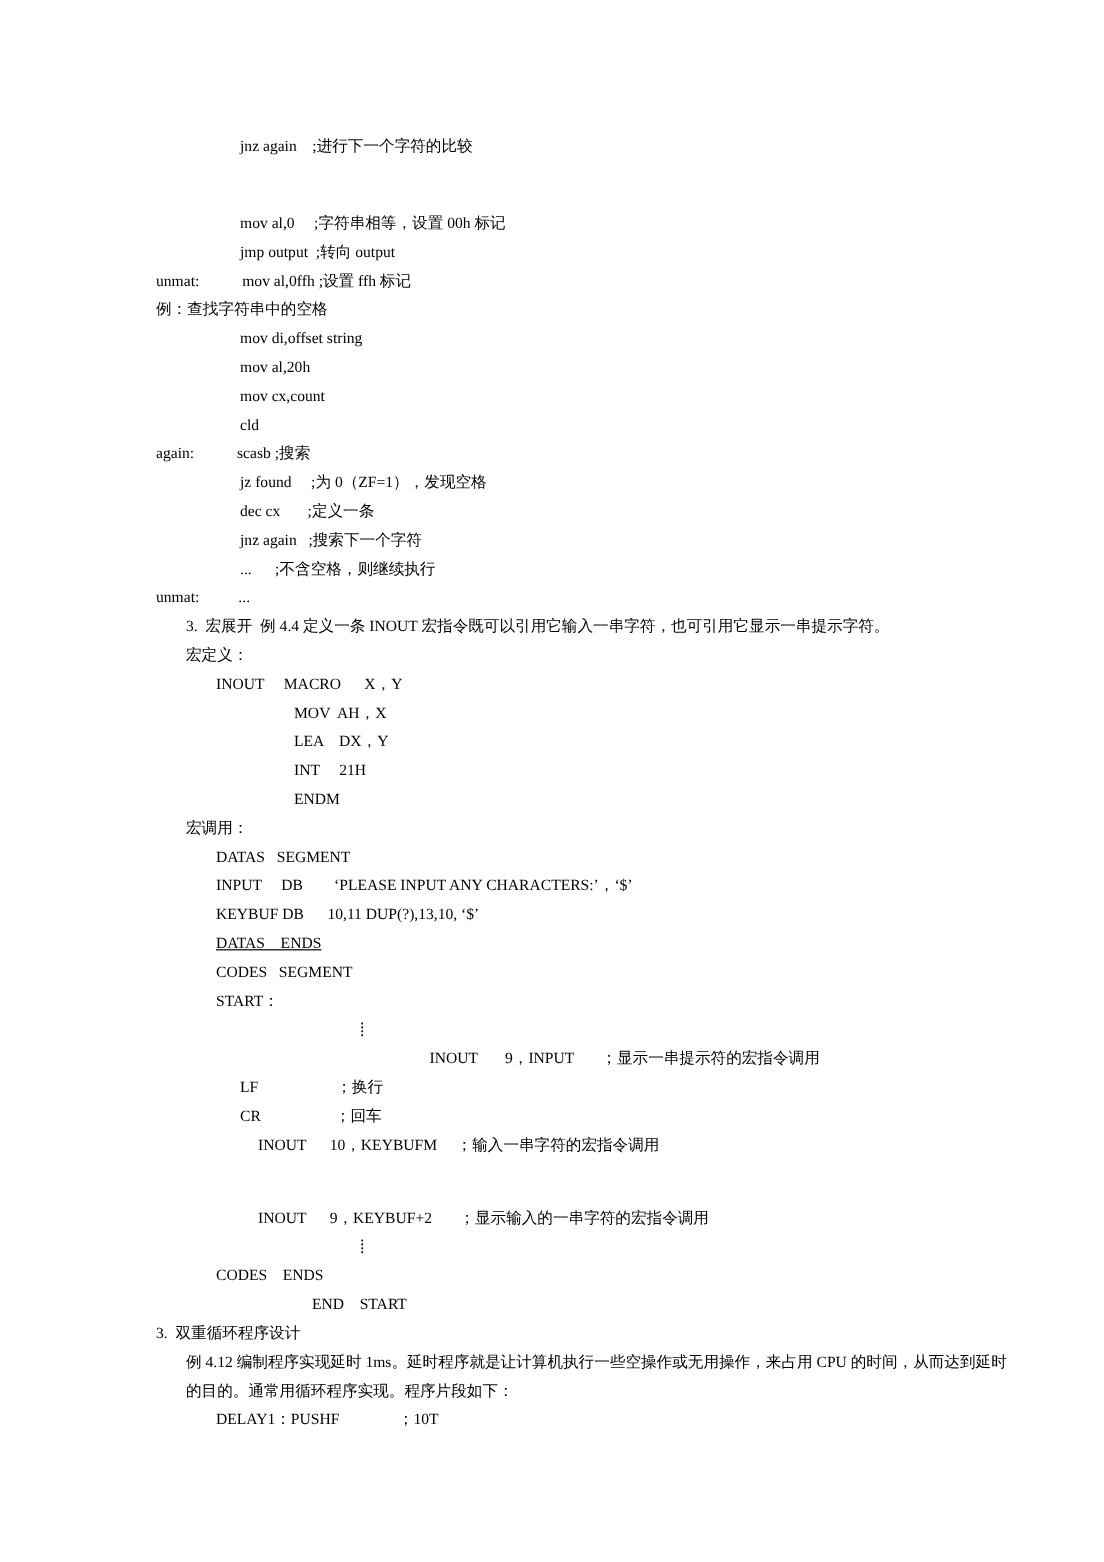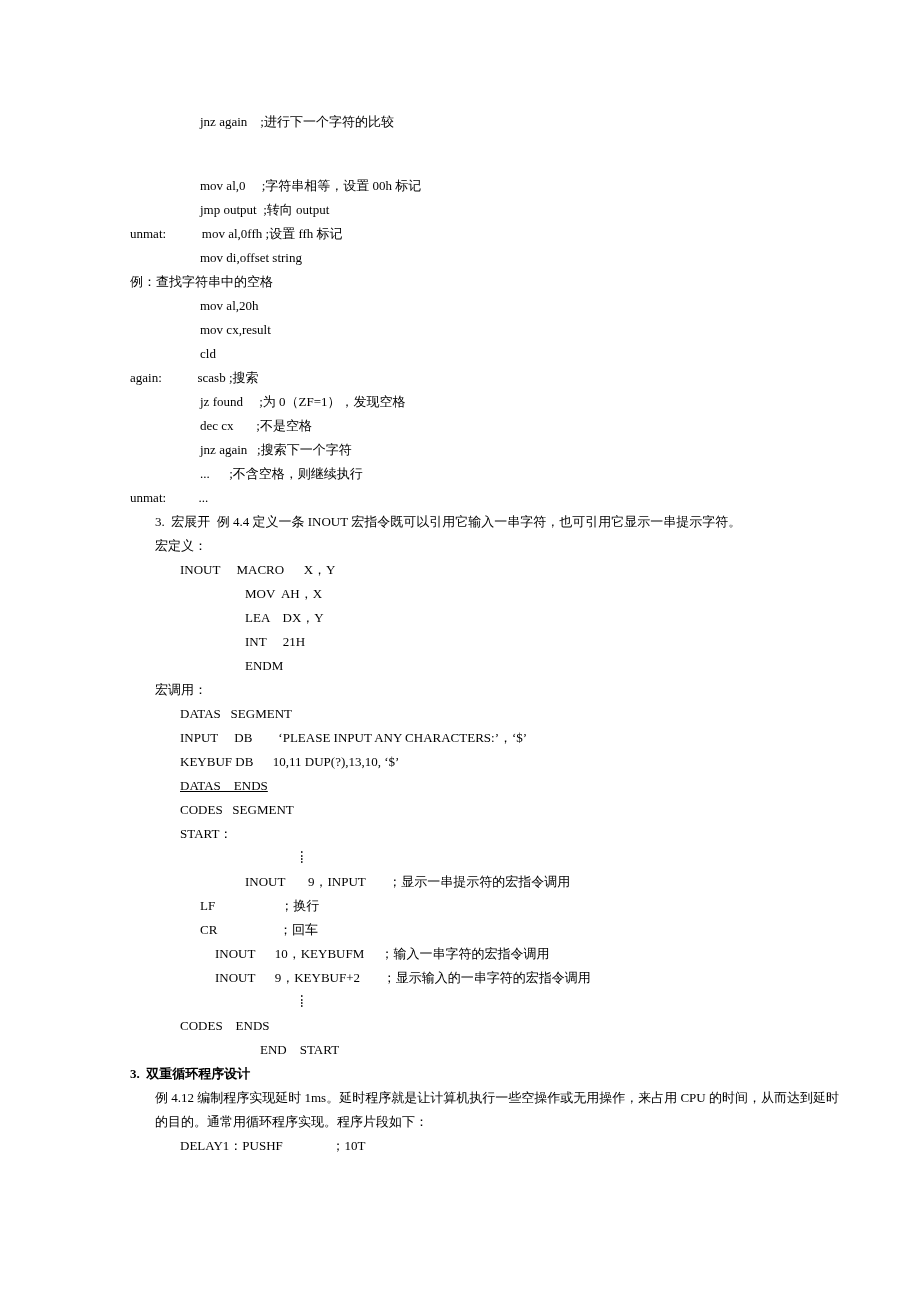"mov di,offset string" div.line { order: before "例：查找字符串中的空格" -> after "例：查找字符串中的空格" }
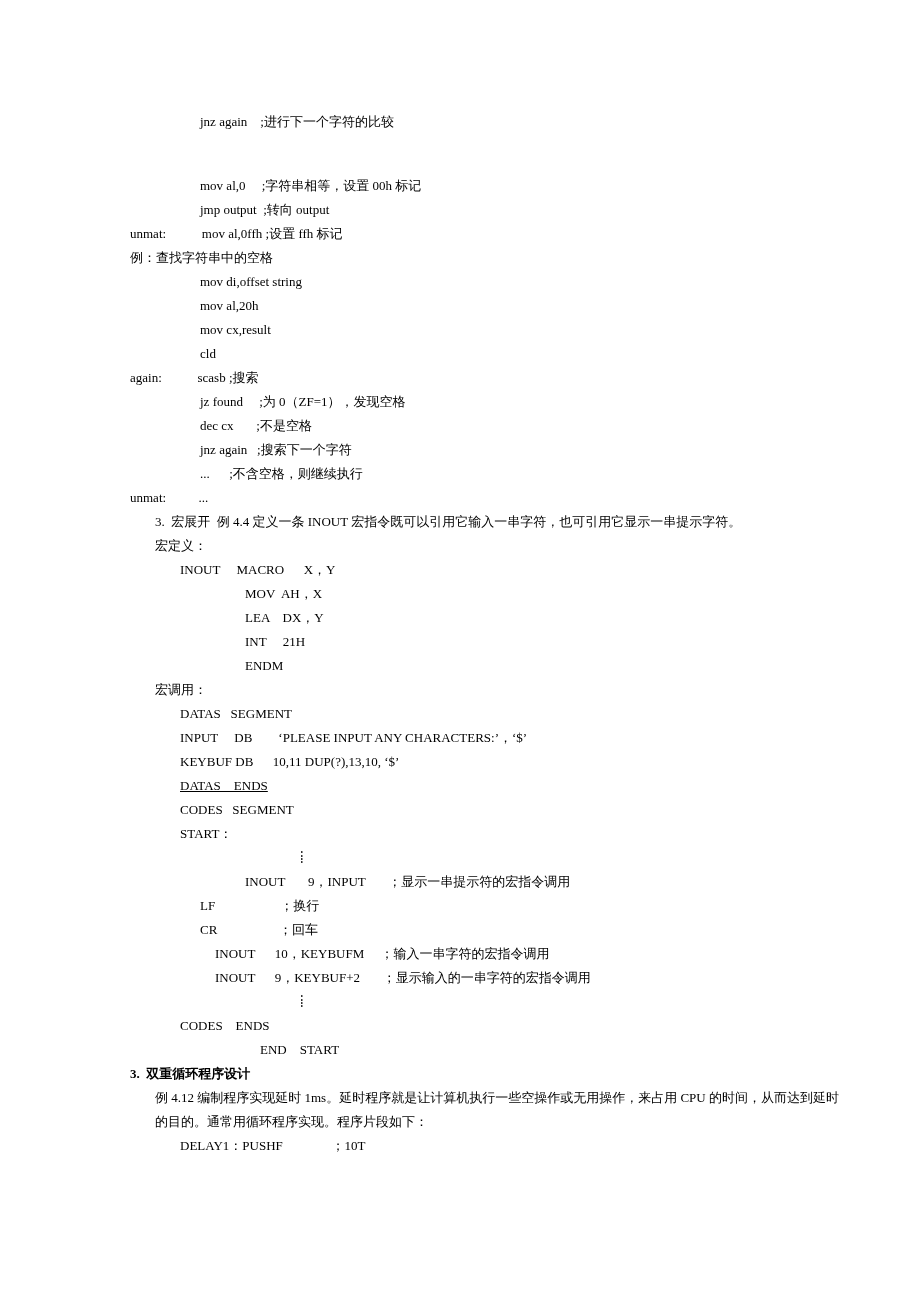"mov cx,result" div.line { text: cx,result -> cx,count }
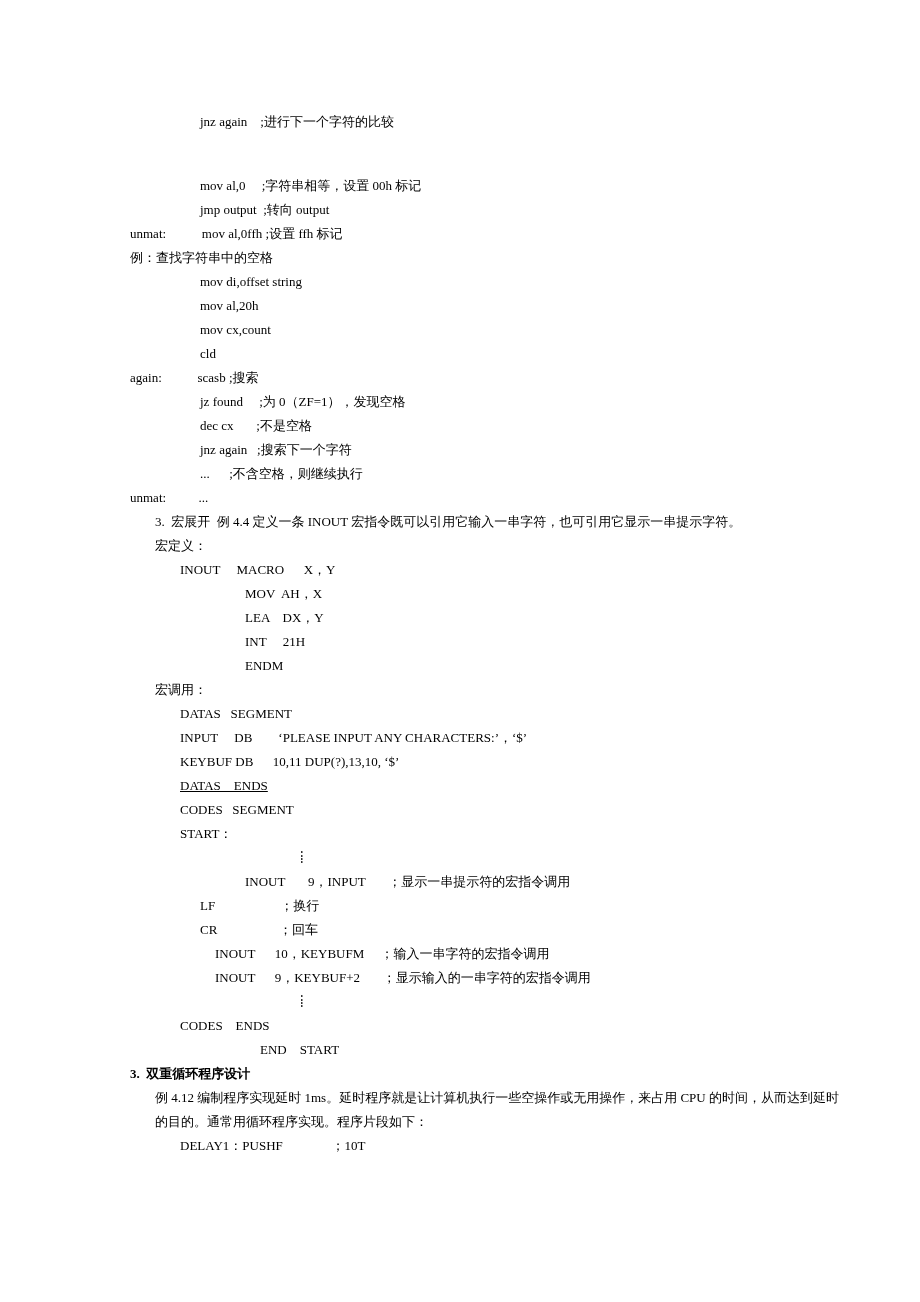"dec cx ;不是空格" div.line { text: 不是空格 -> 定义一条 }
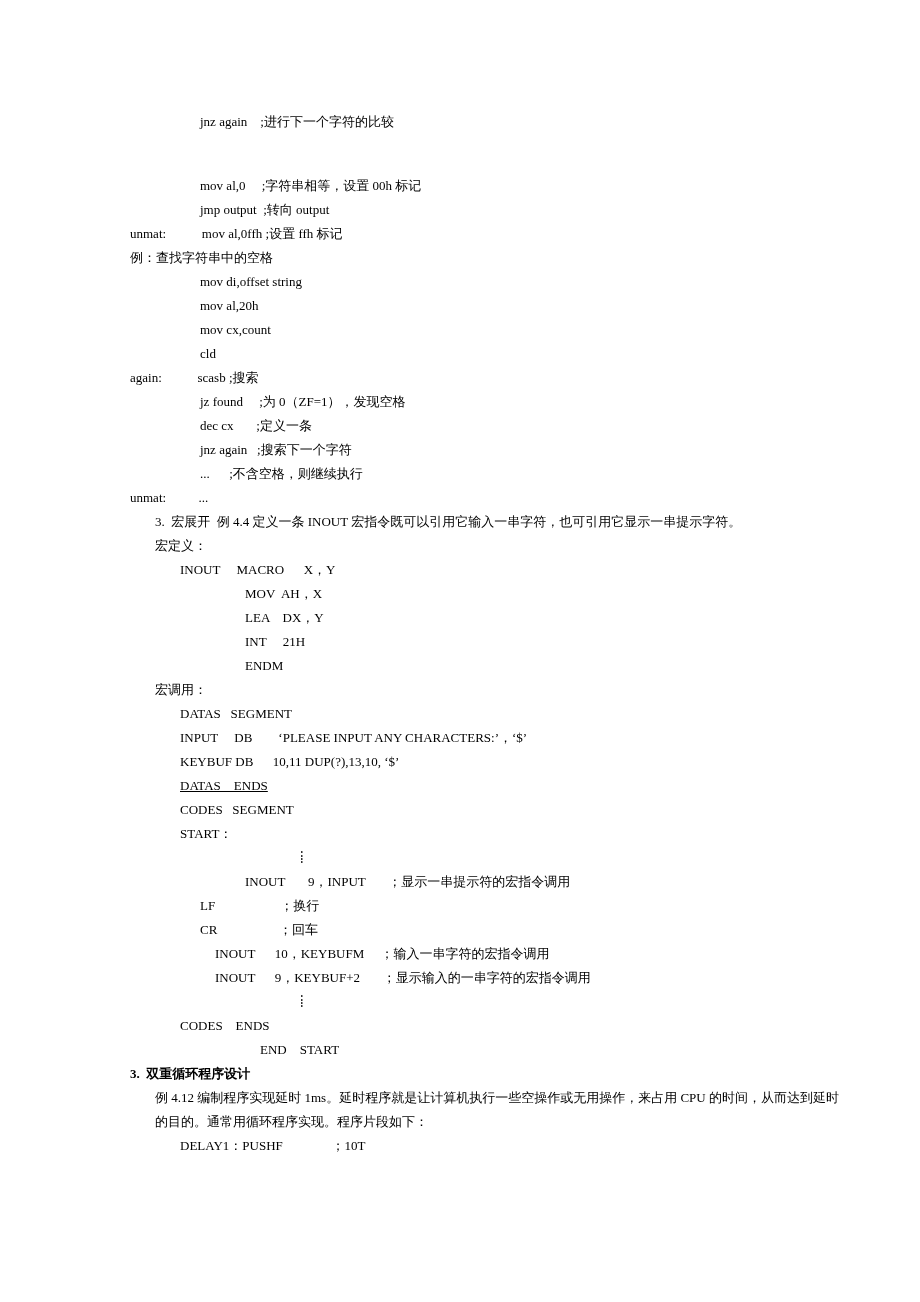"INOUT 9，INPUT ；显示一串提示符的宏指令调用" div.line { text-align: none -> center }
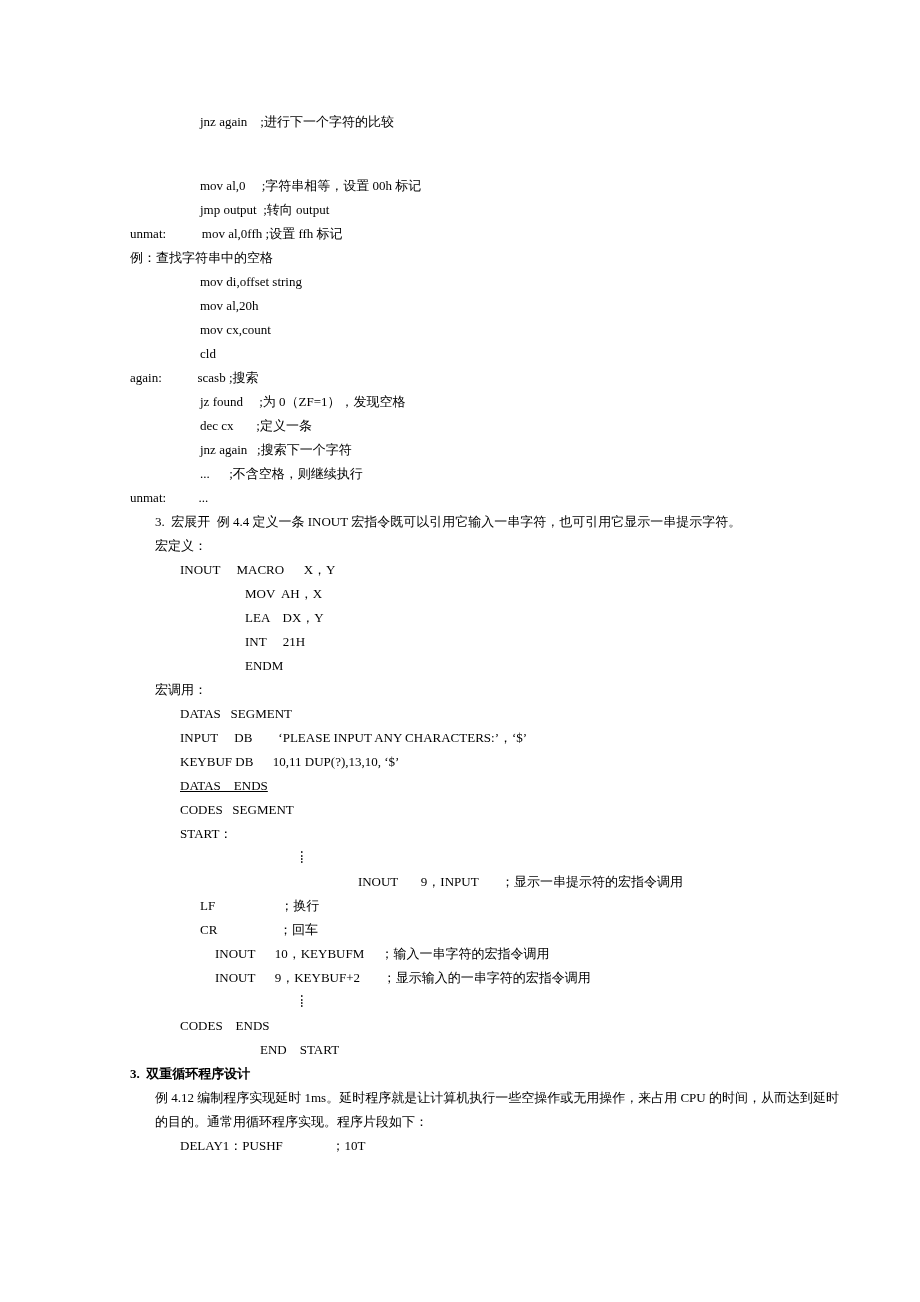"INOUT 9，KEYBUF+2 ；显示输入的一串字符的宏指令调用" div.line { margin-top: none -> 37px }
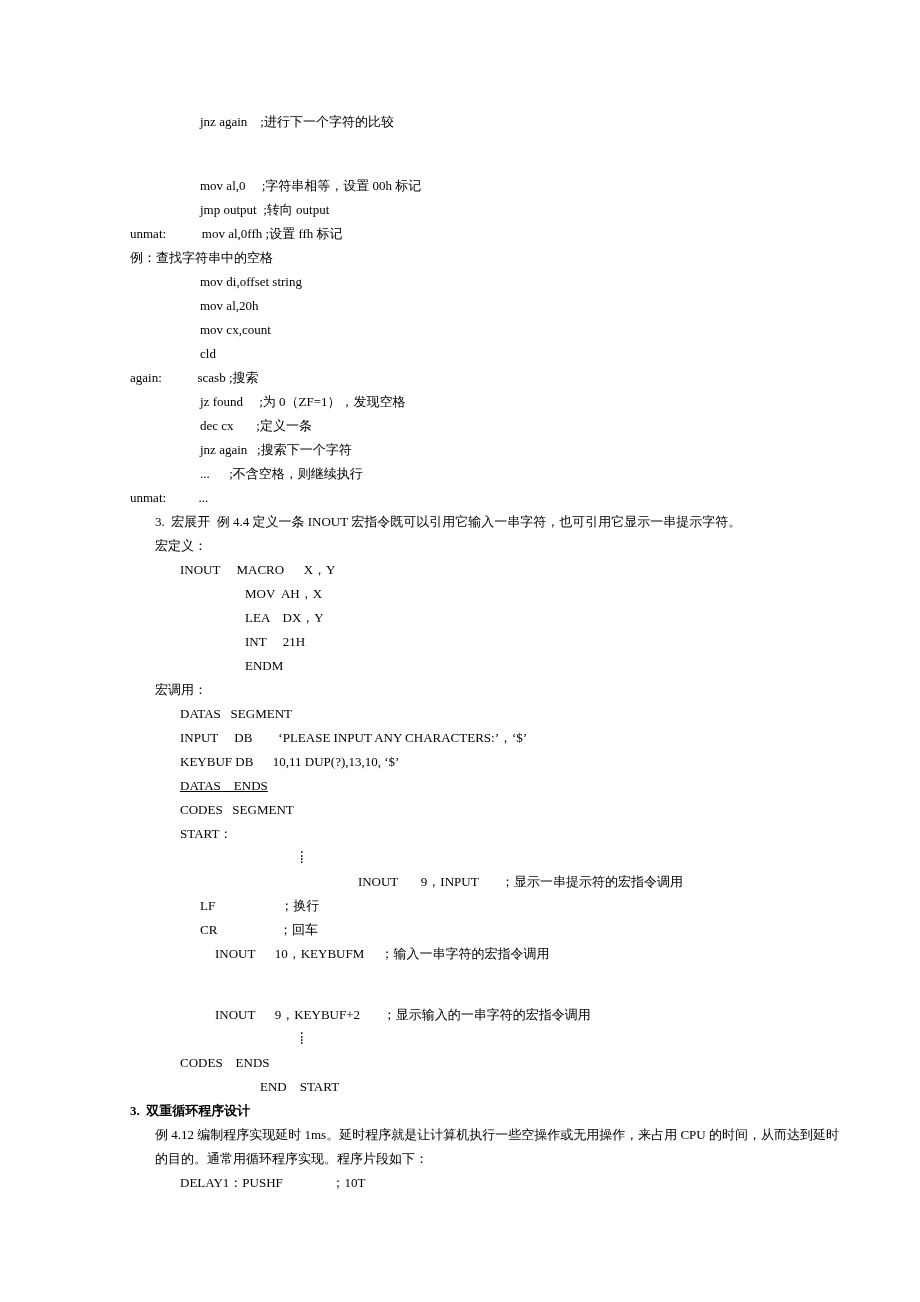"3. 双重循环程序设计" div.line { font-weight: bold -> none }
